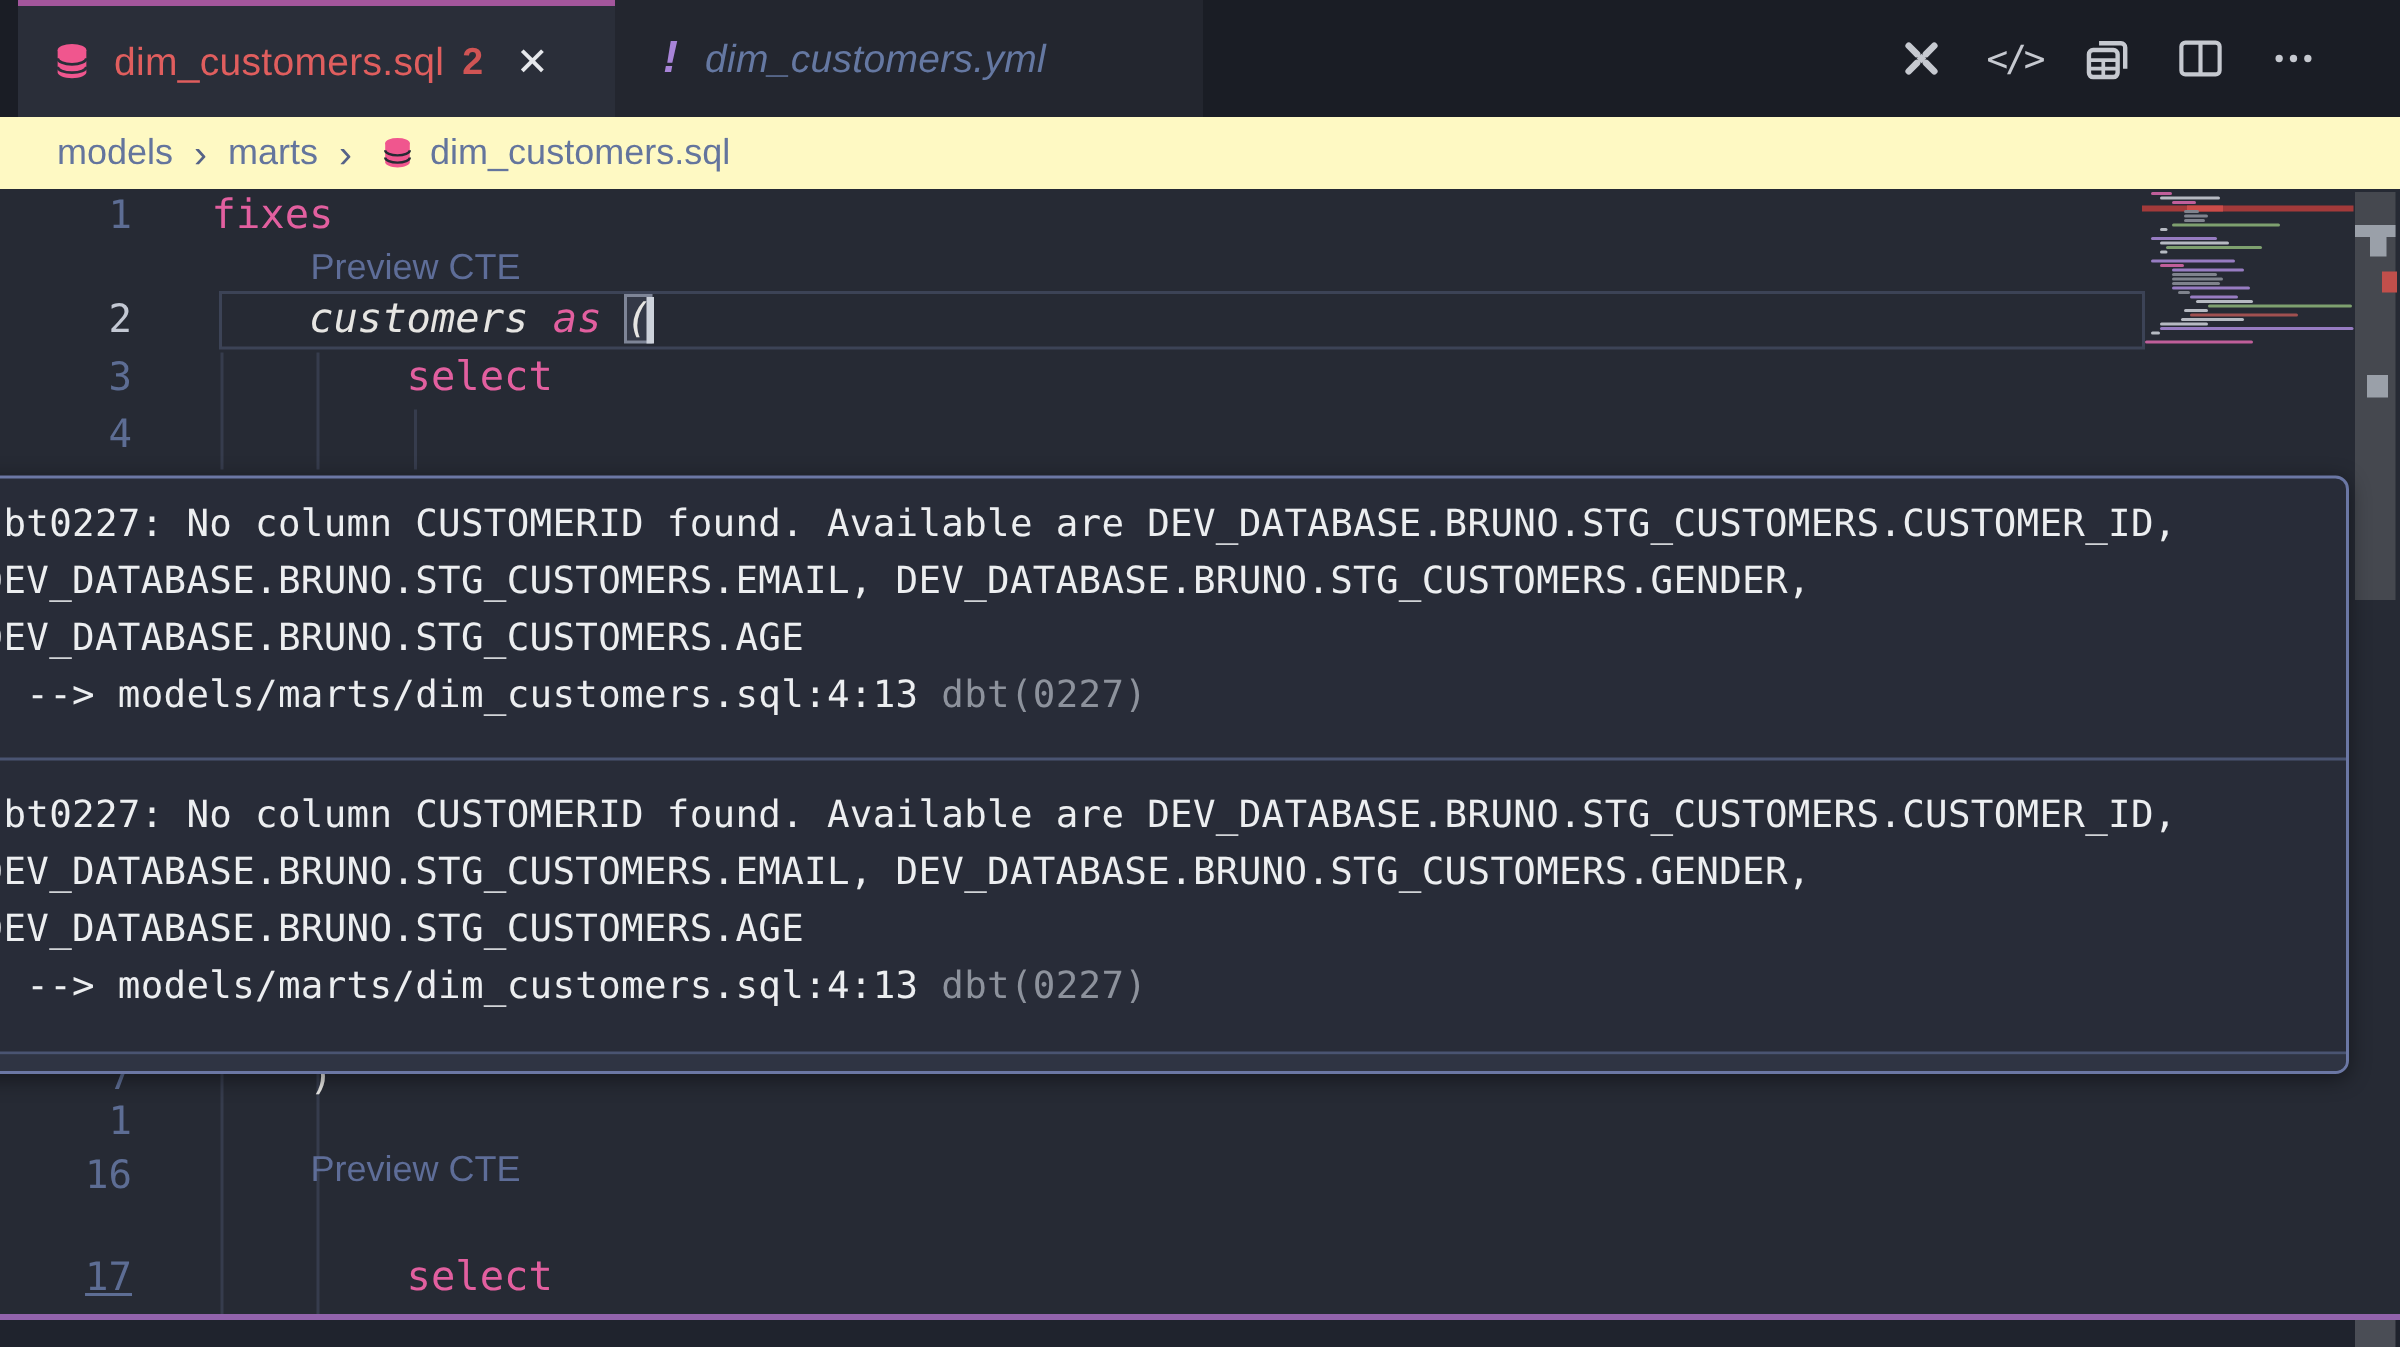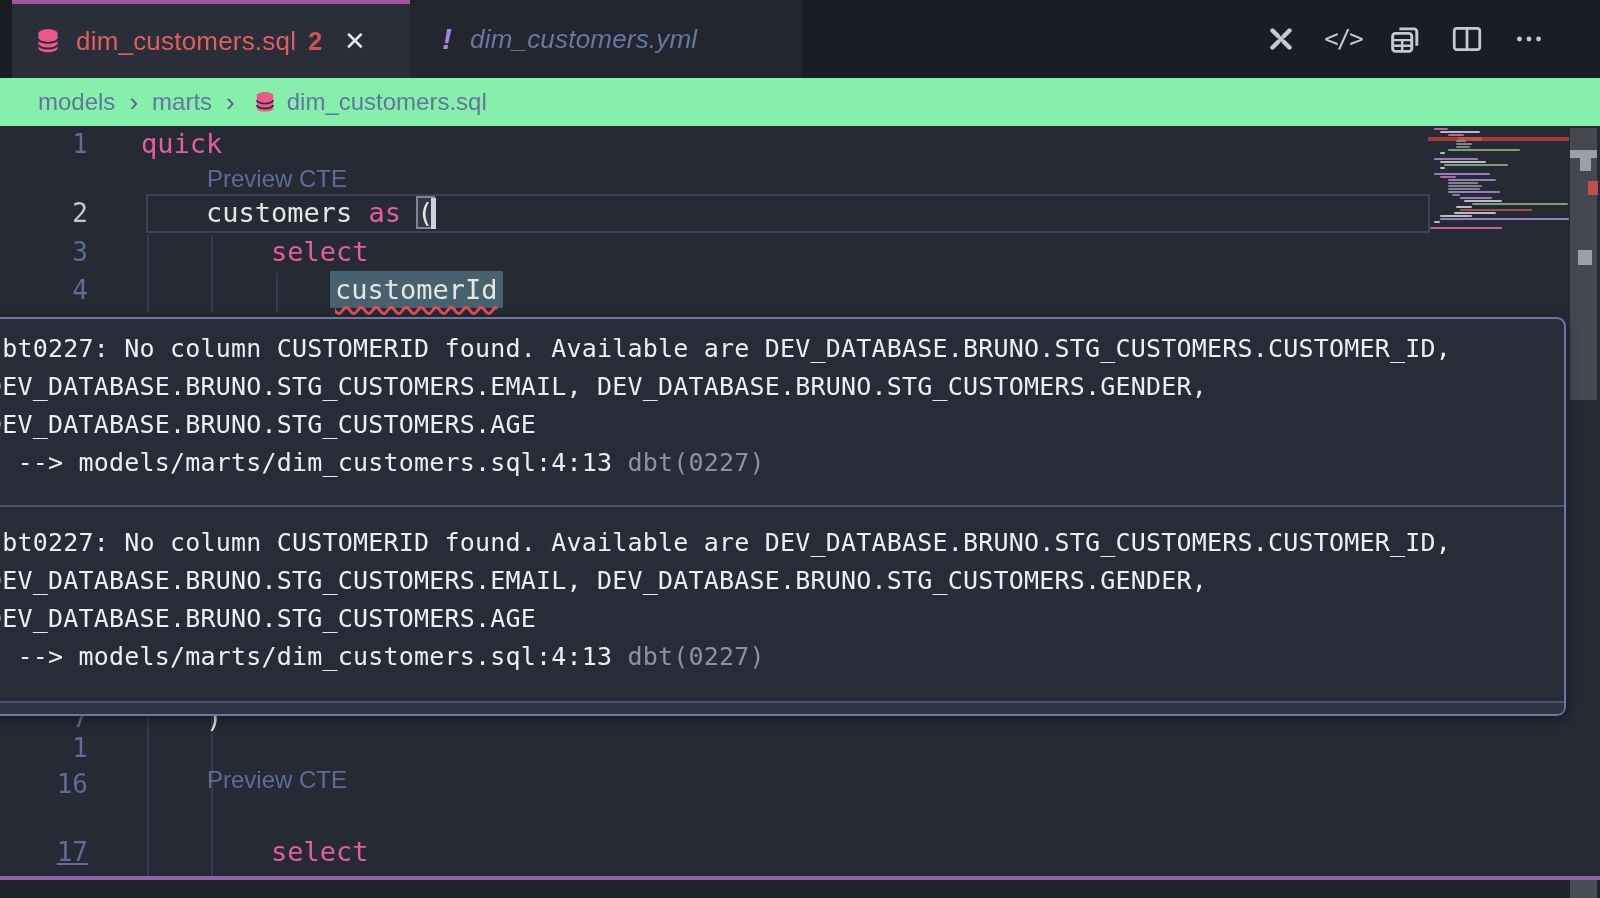"models" .breadcrumb { background: #86efac -> #fef9c3 }
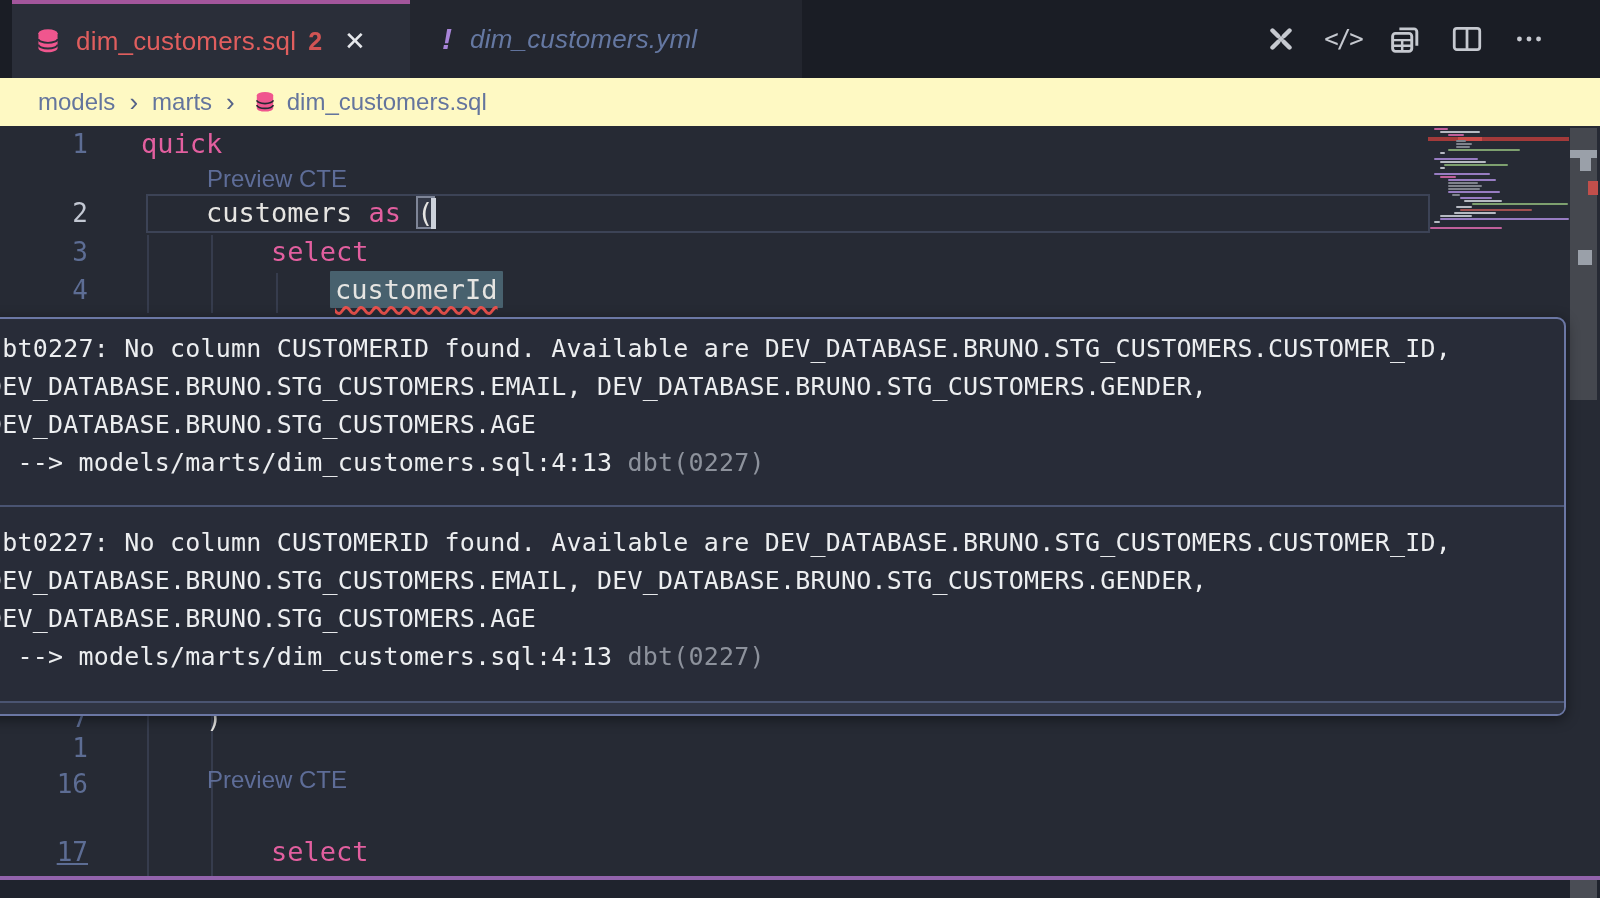"quick" span.tok-kw { text: quick -> fixes }
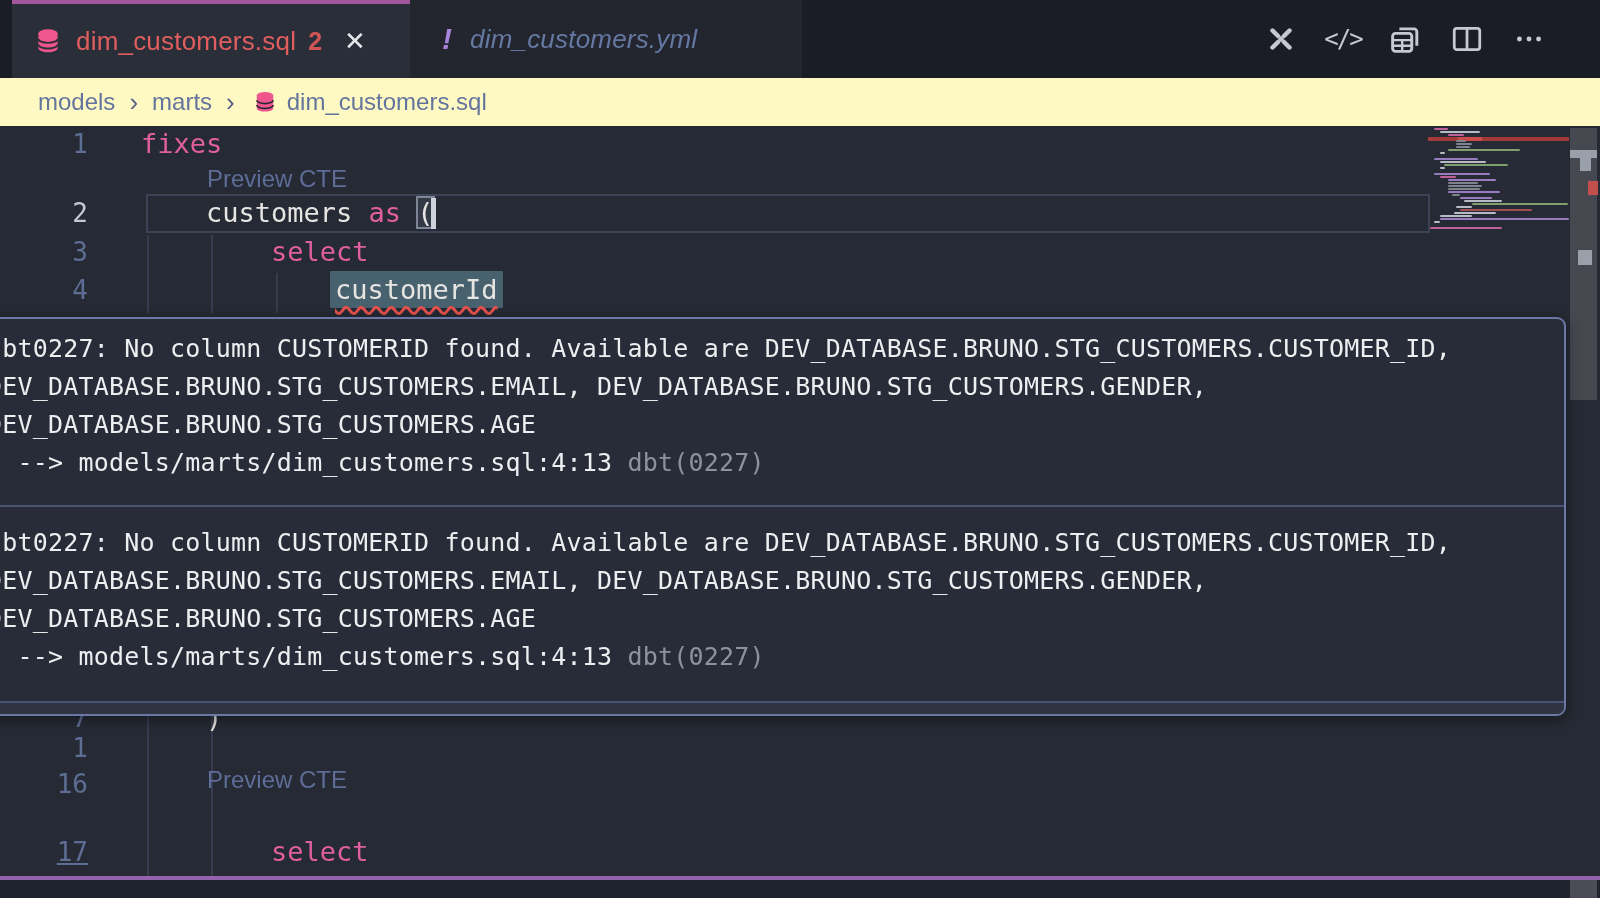"customers as (" div.crow { font-style: none -> italic }
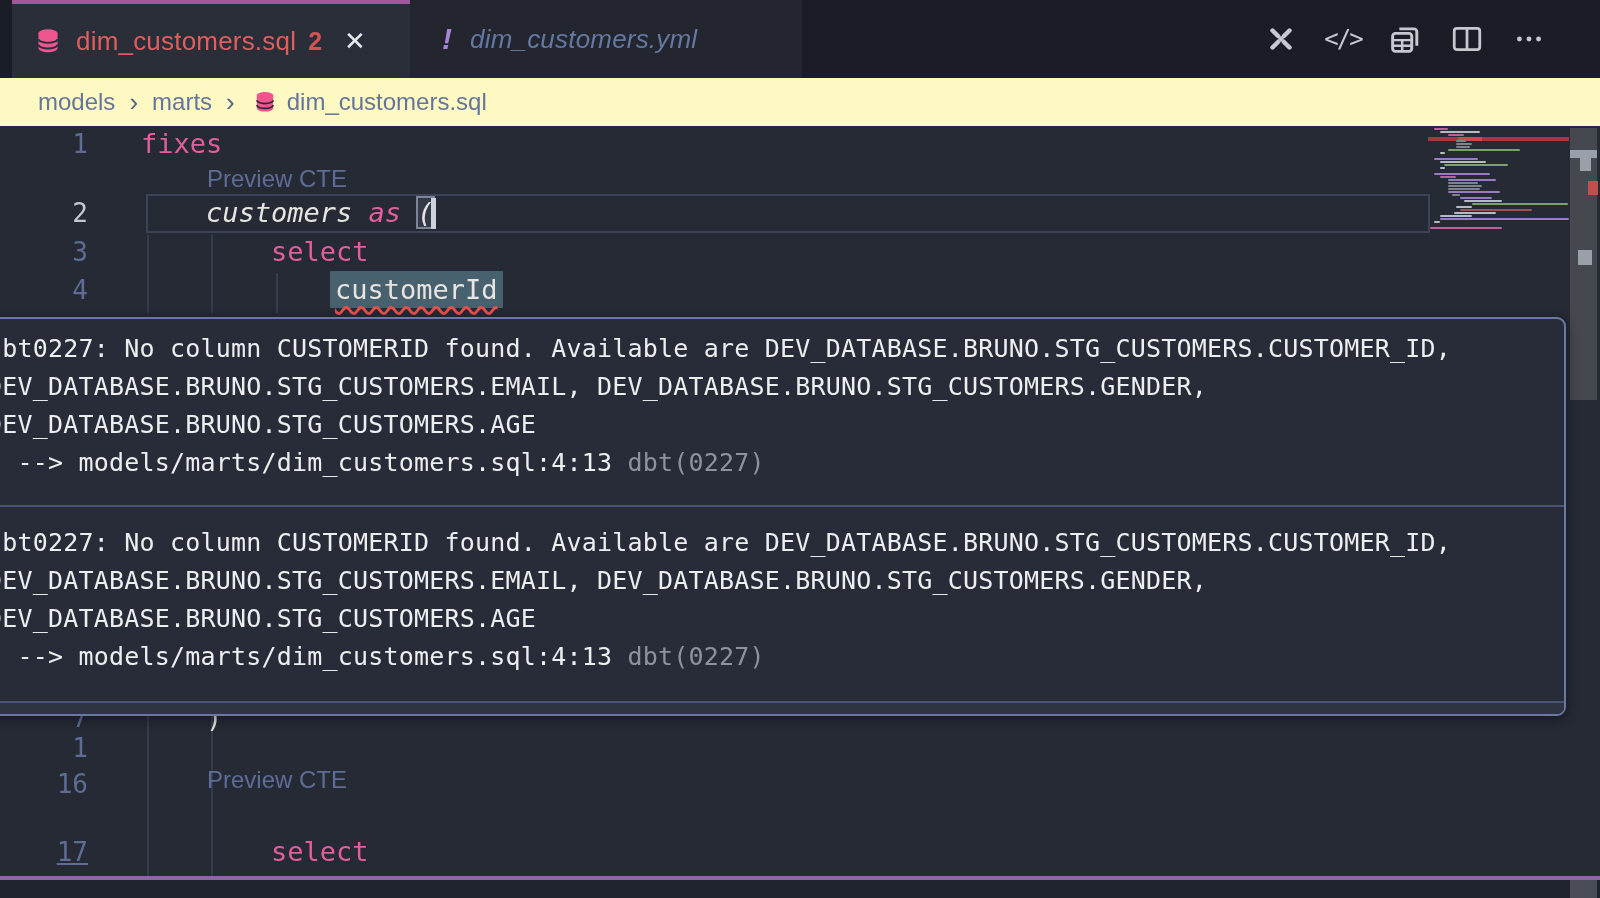"customerId" div.crow { html: <div><span>customerId</span></div> -> none }
